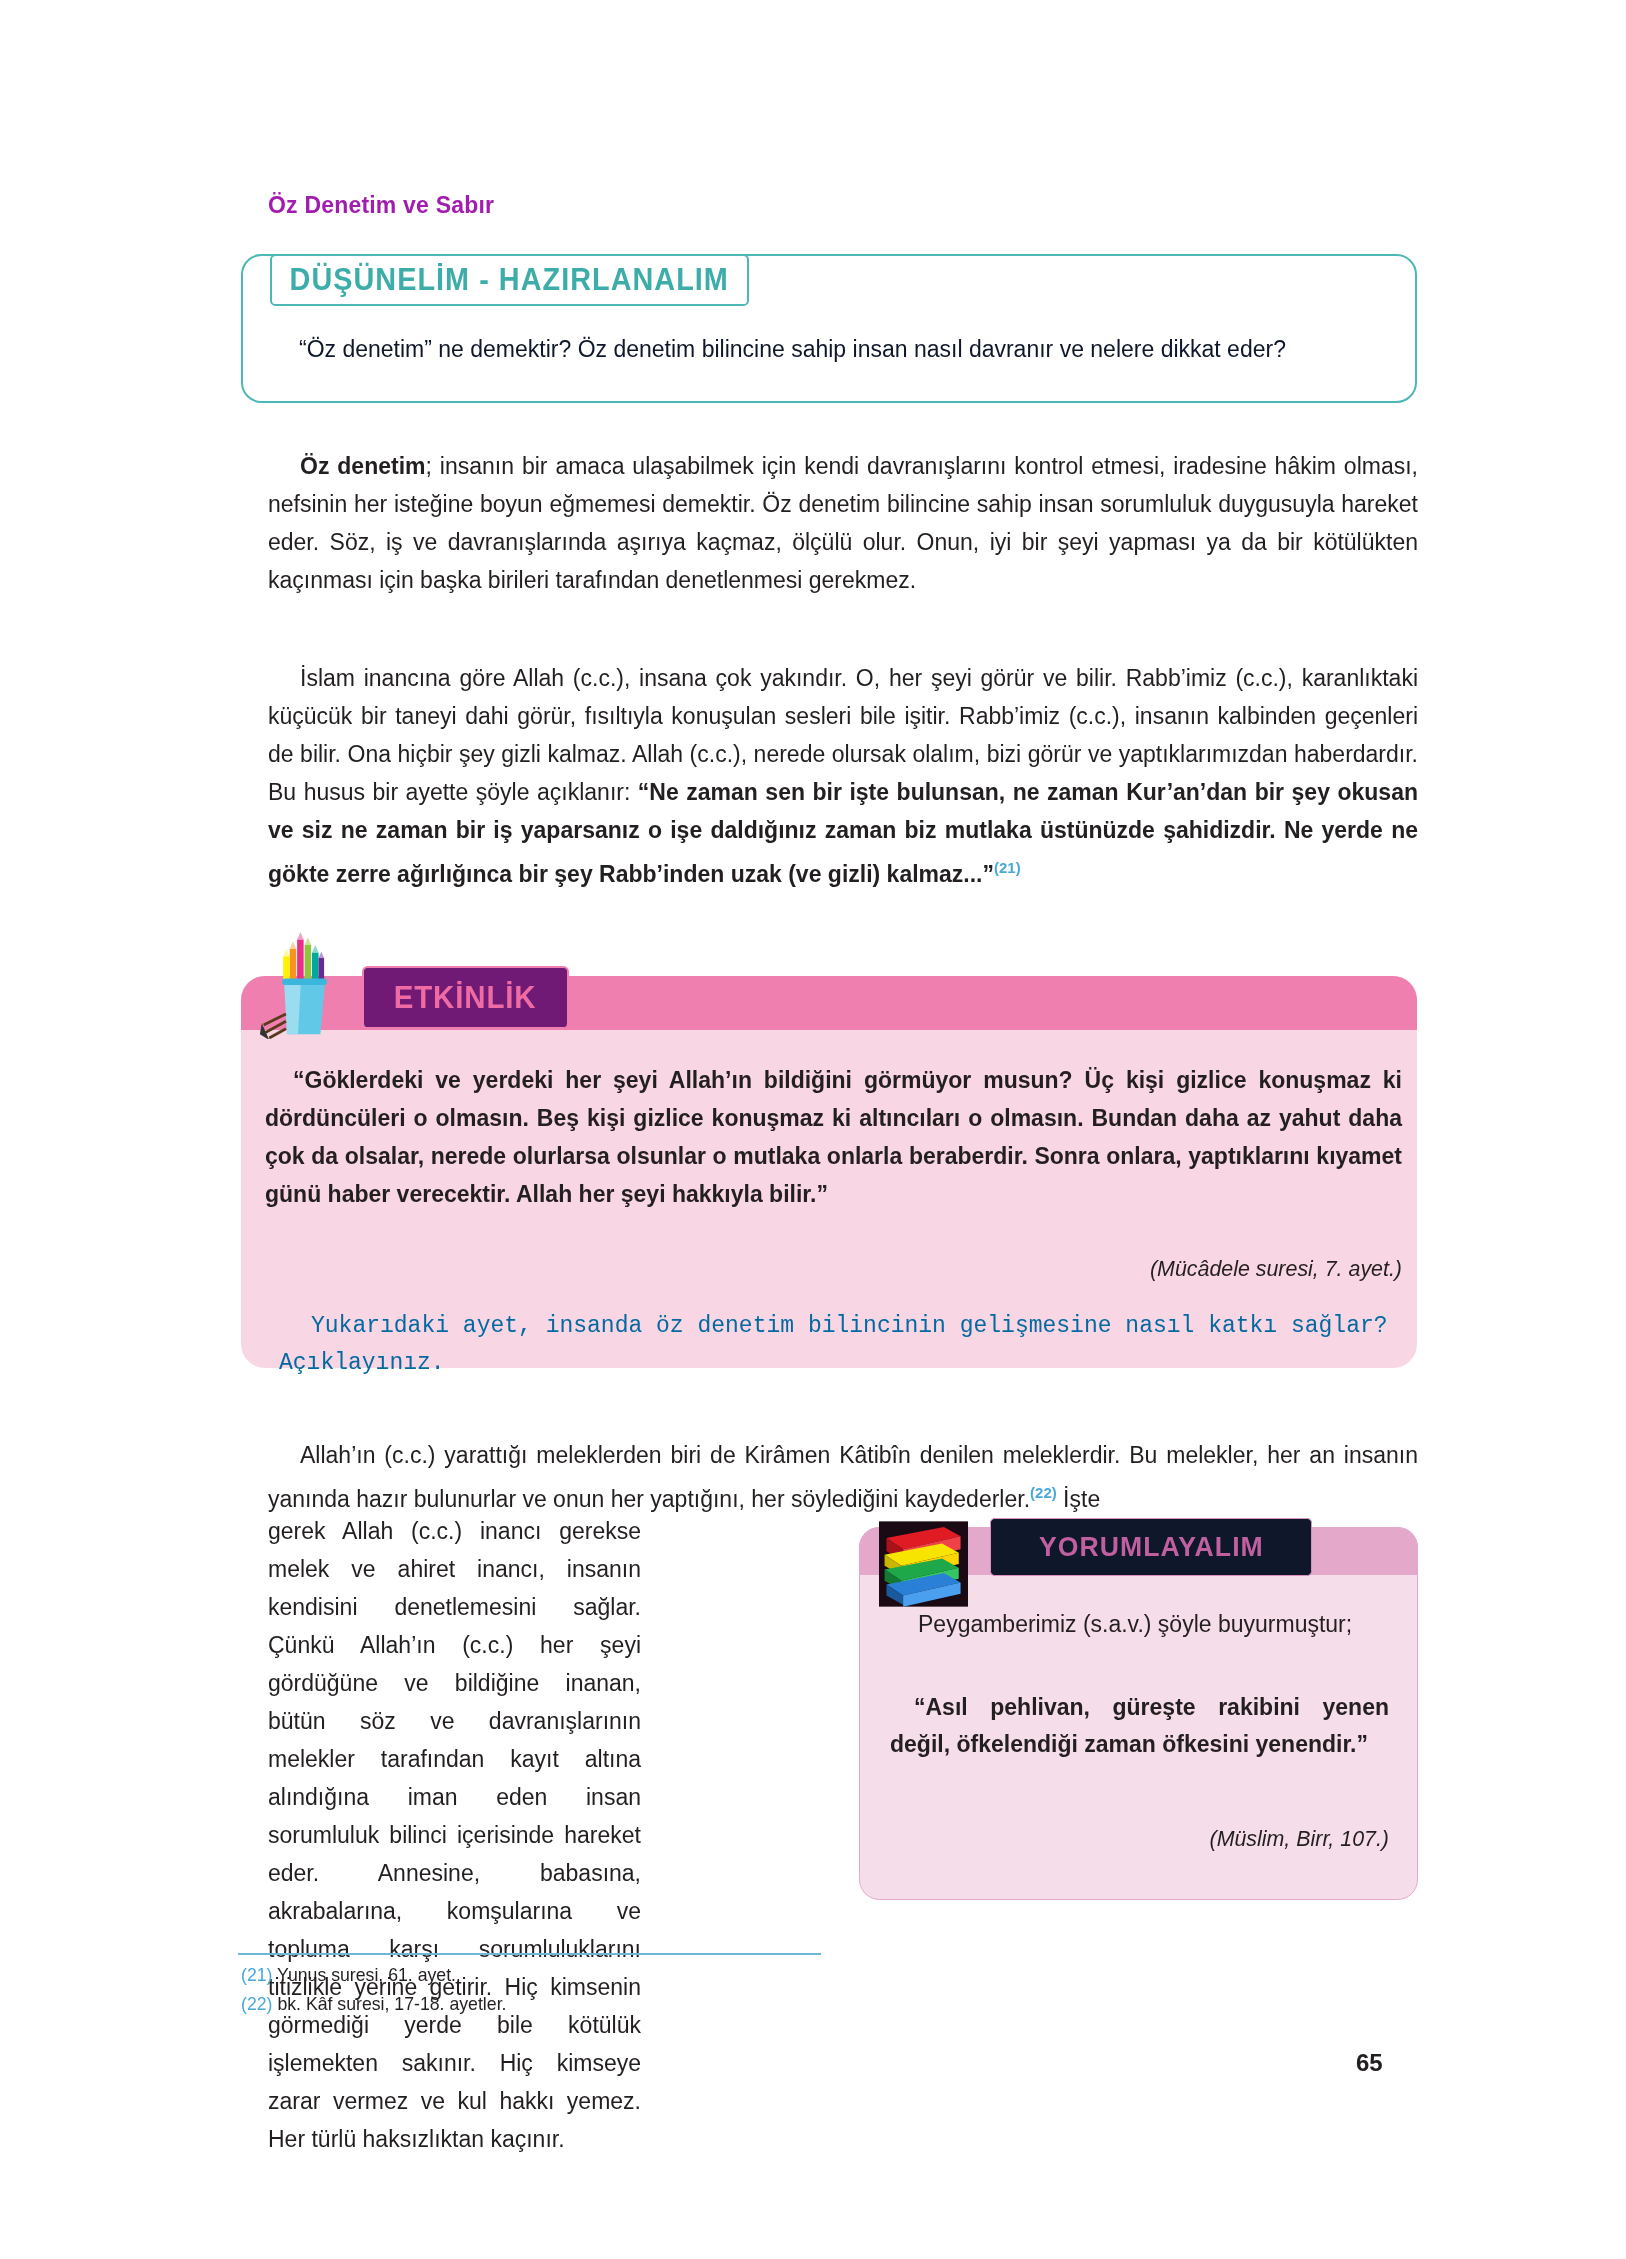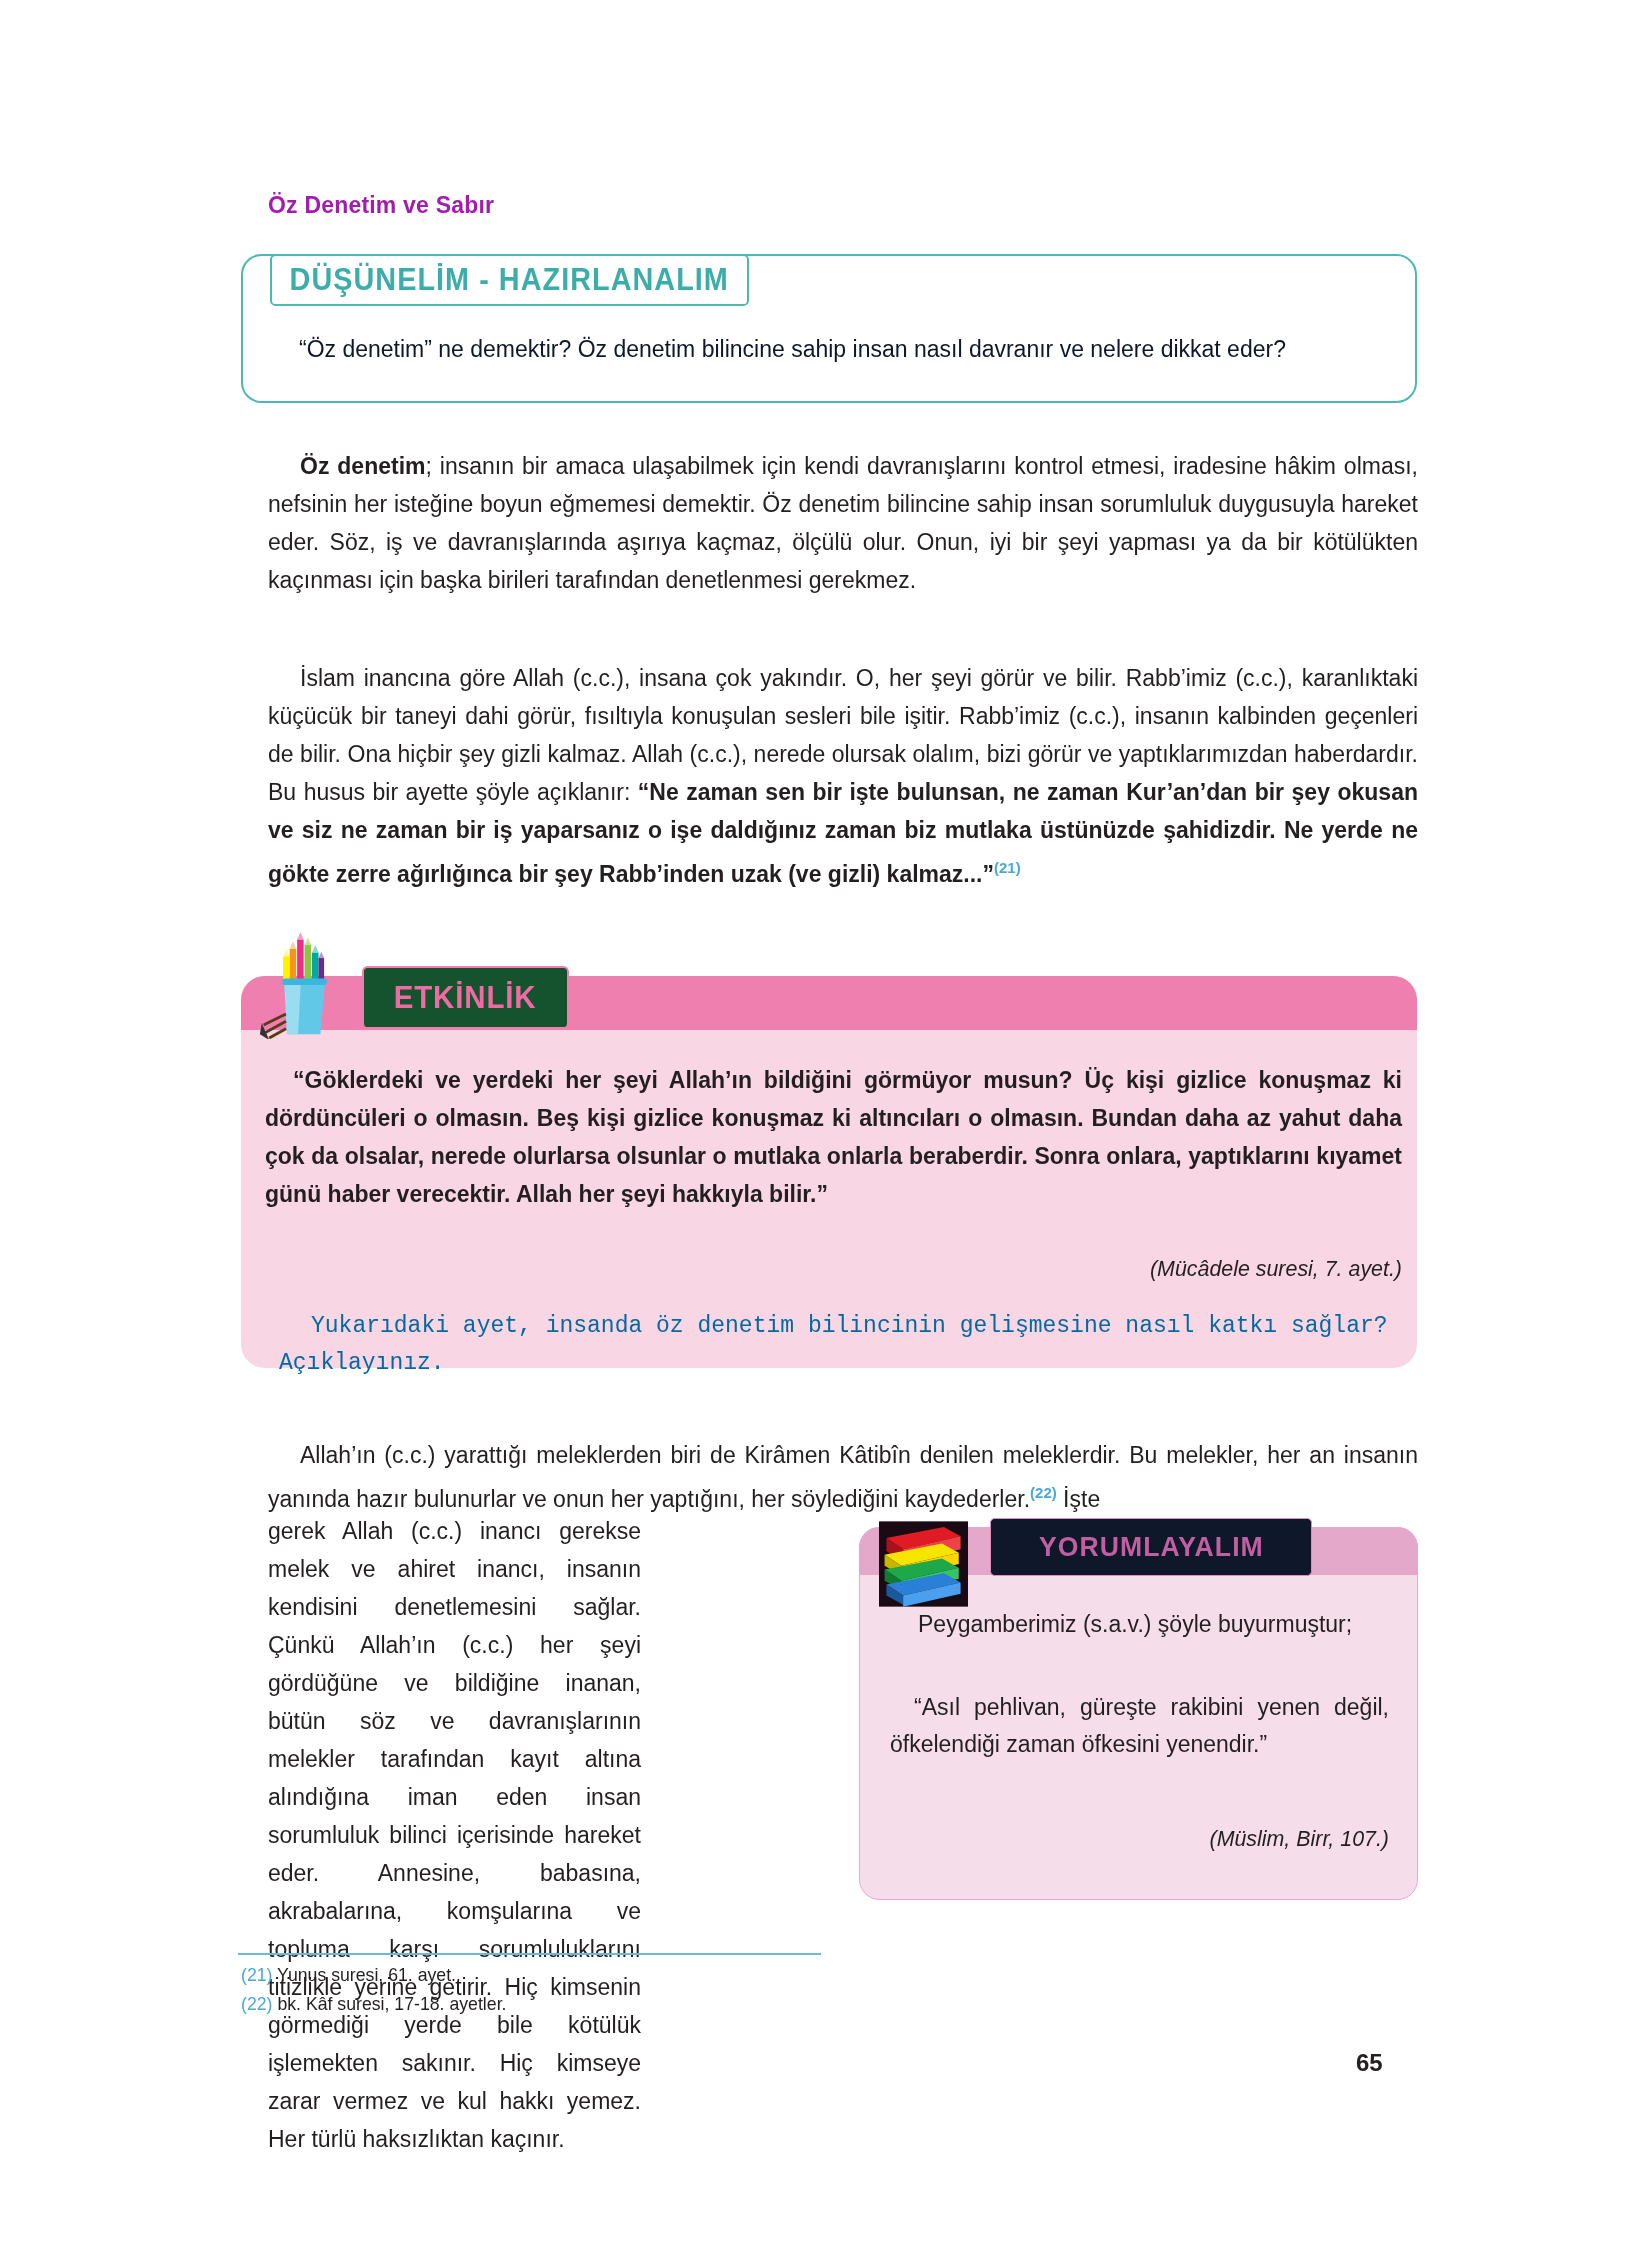"ETKİNLİK" .etkinlik-tab { background: #14532d -> #701a75 }
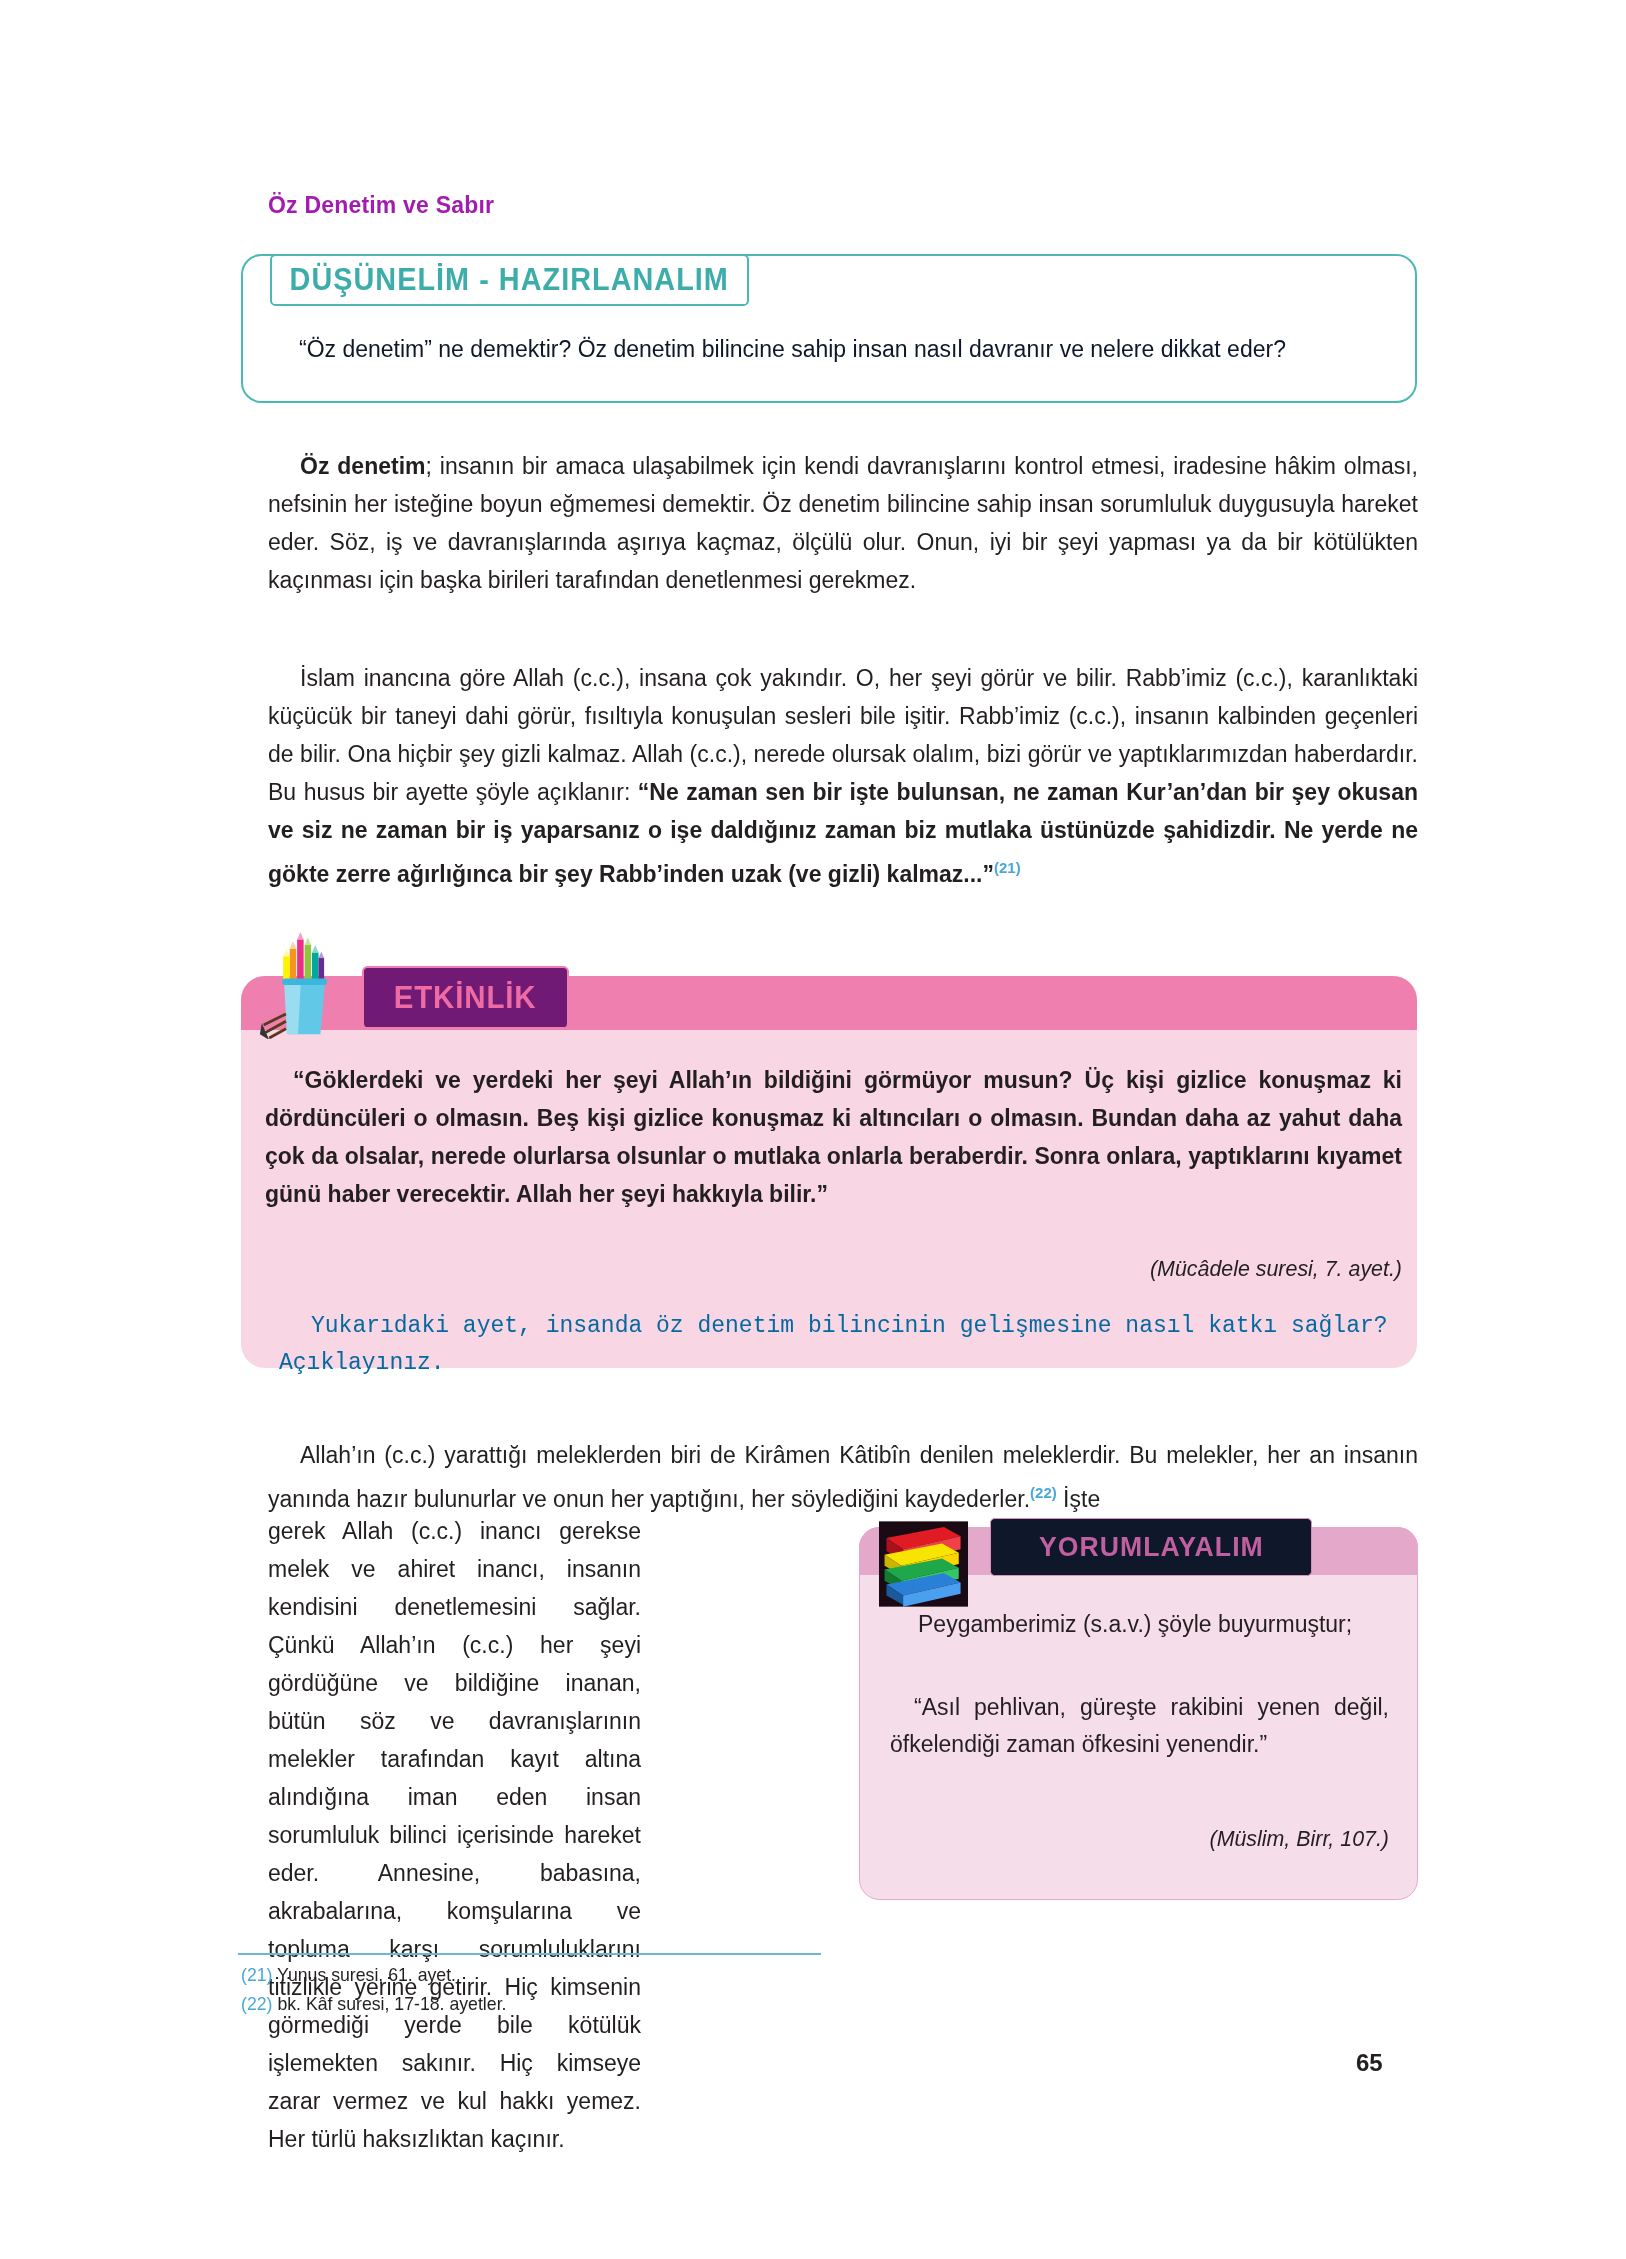"“Asıl pehlivan, güreşte rakibini yenen" .yorum-hadith { font-weight: normal -> bold }
